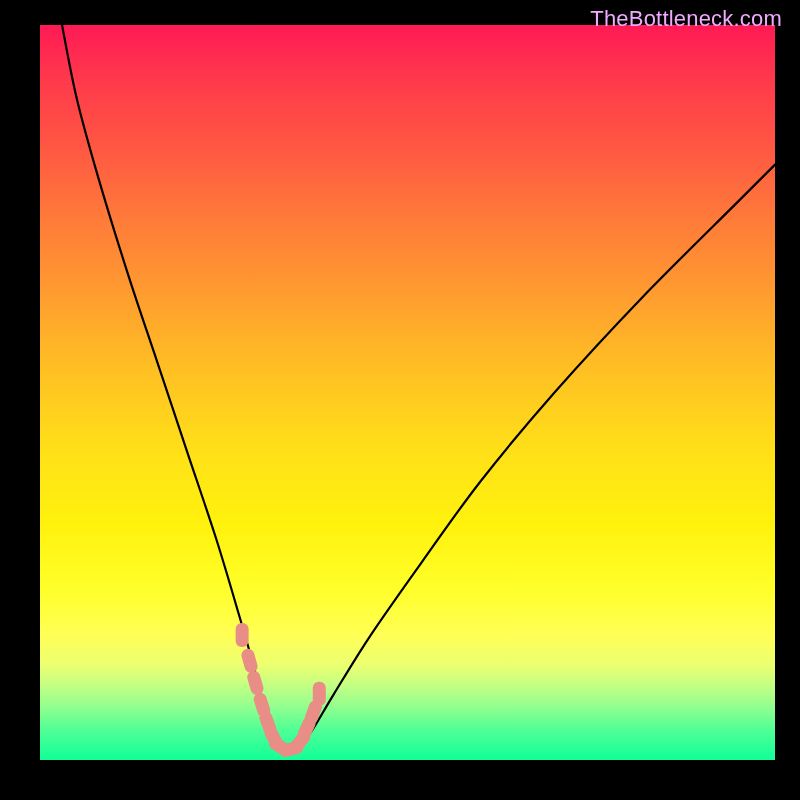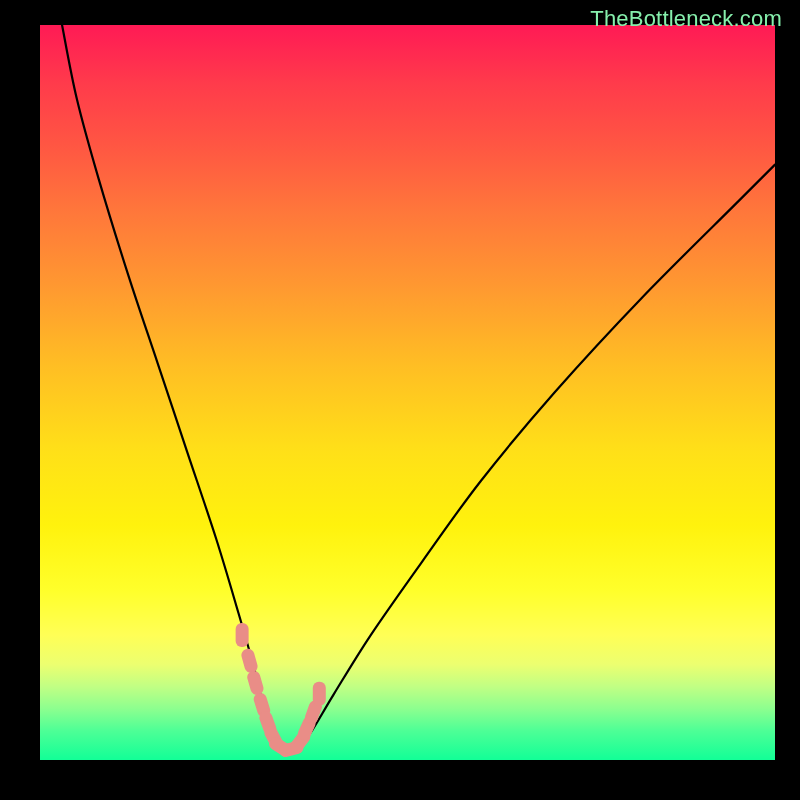"TheBottleneck.com" .watermark { color: #86efac -> #f0abfc }
